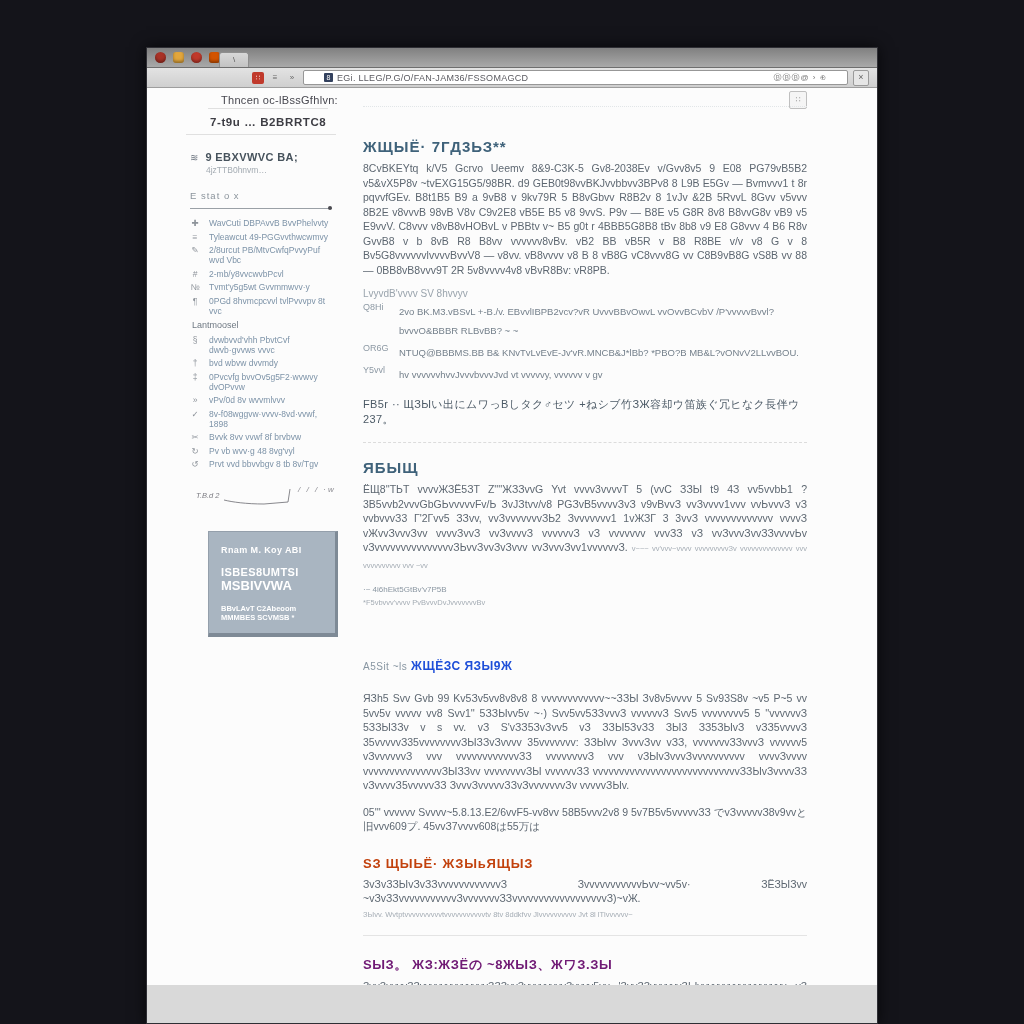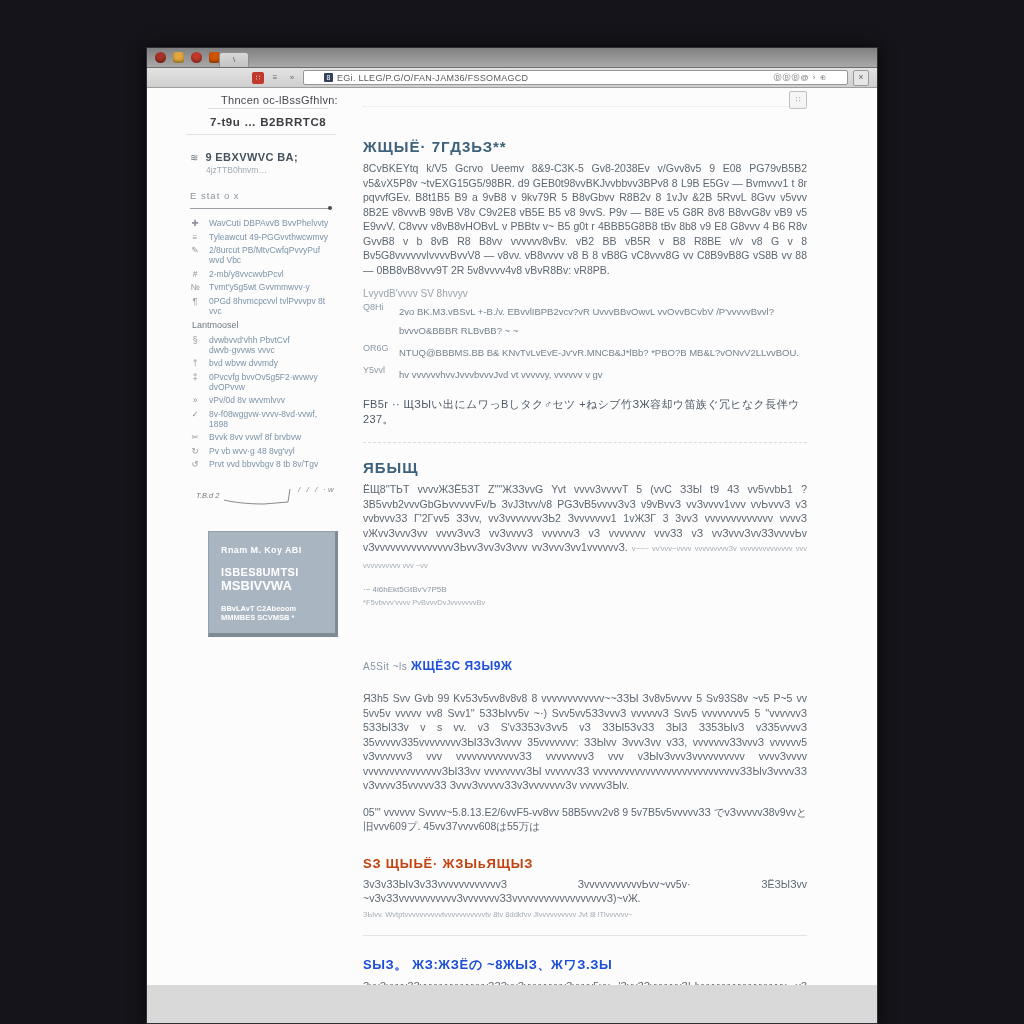"ЅЫЗ。 ЖЗ:ЖЗЁの ~8ЖЫЗ、ЖワЗ.ЗЫ" .h5 { color: #1d4ed8 -> #701a75 }
